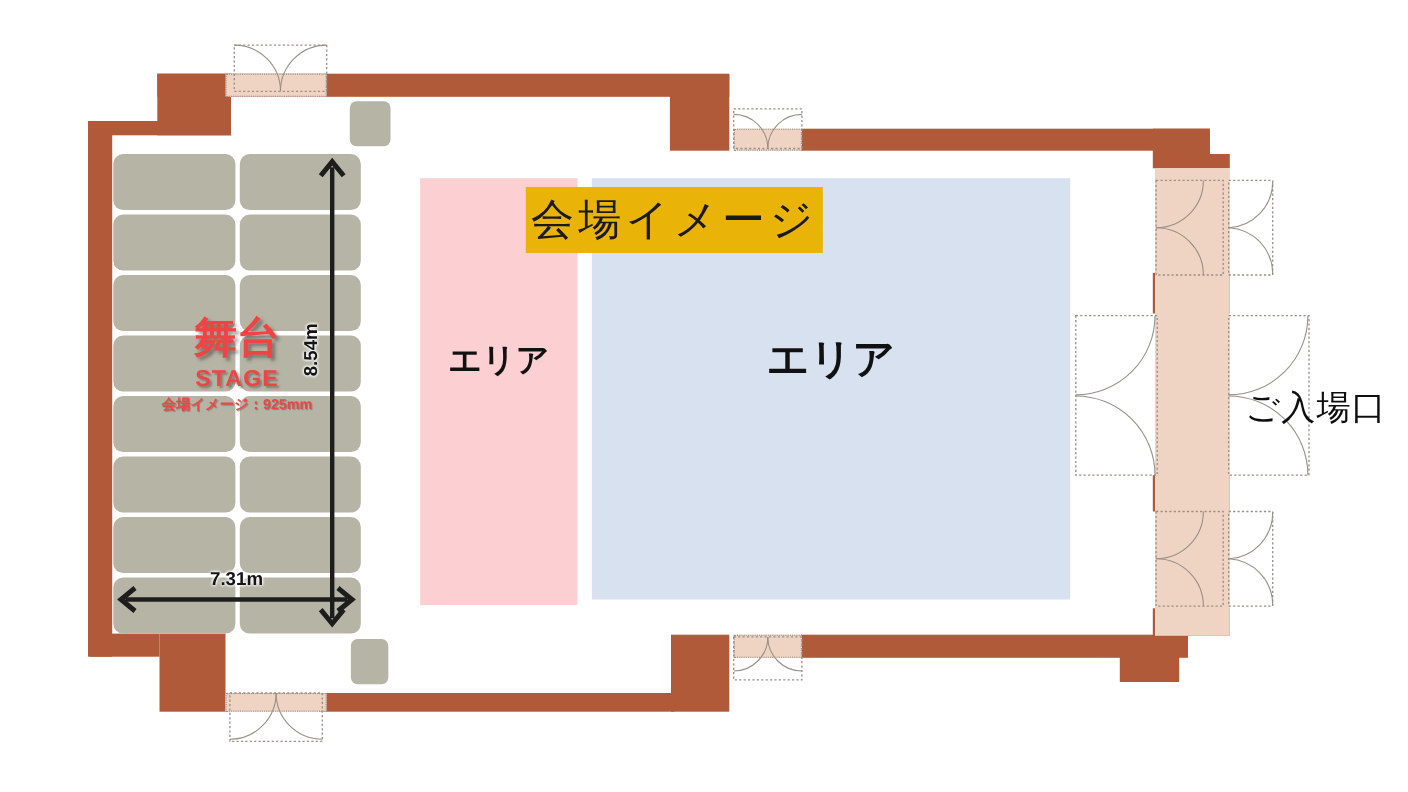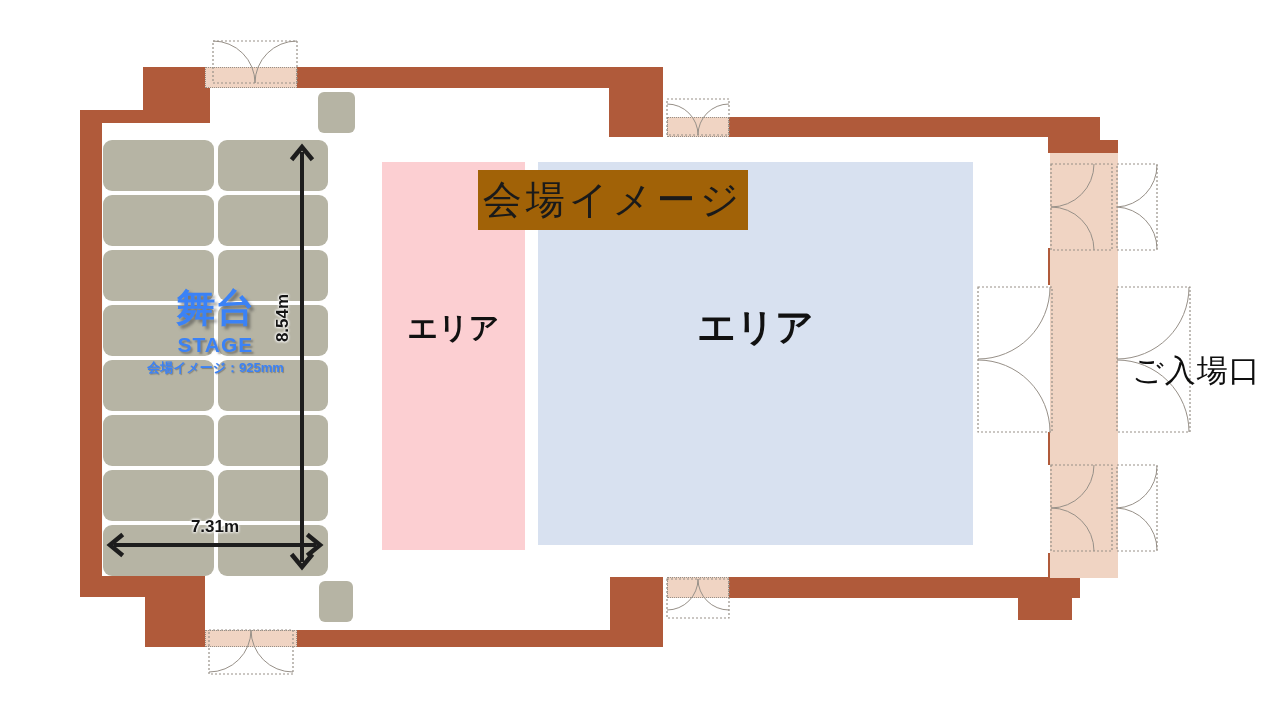"会場イメージ" .title-box { background: #a16207 -> #eab308 }
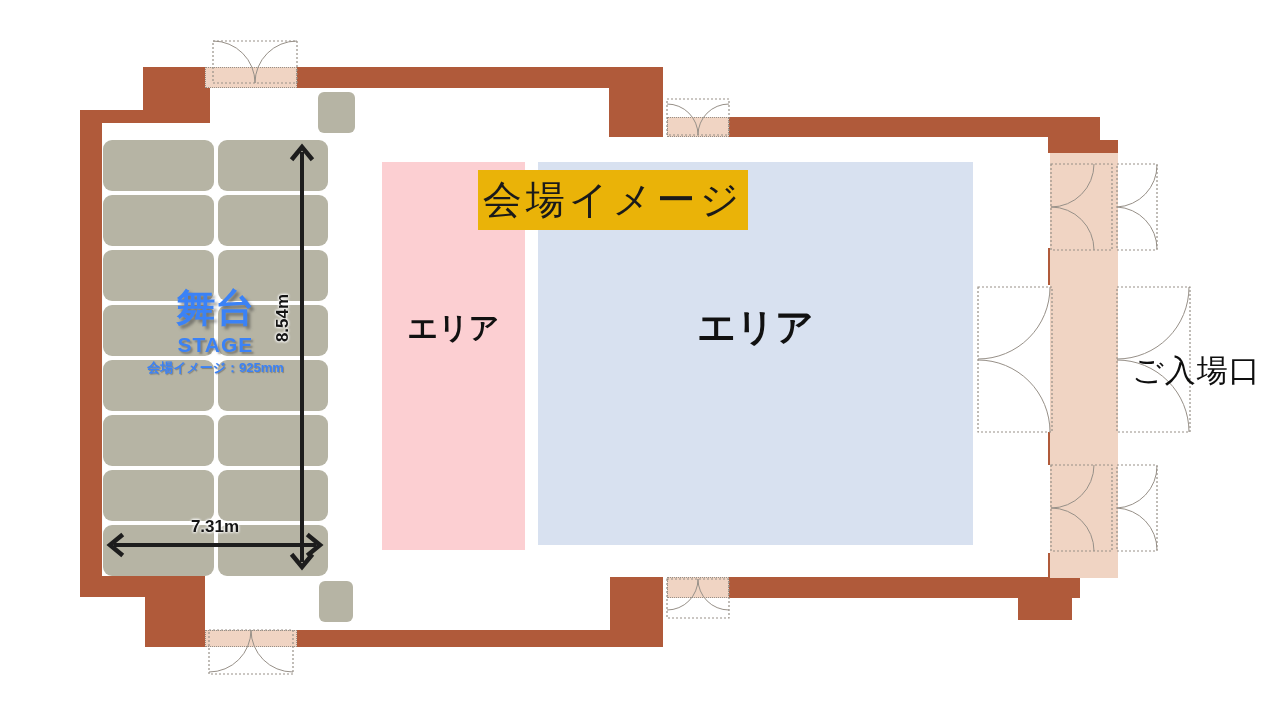"舞台" .stage-text { color: #3b82f6 -> #ef4444 }
